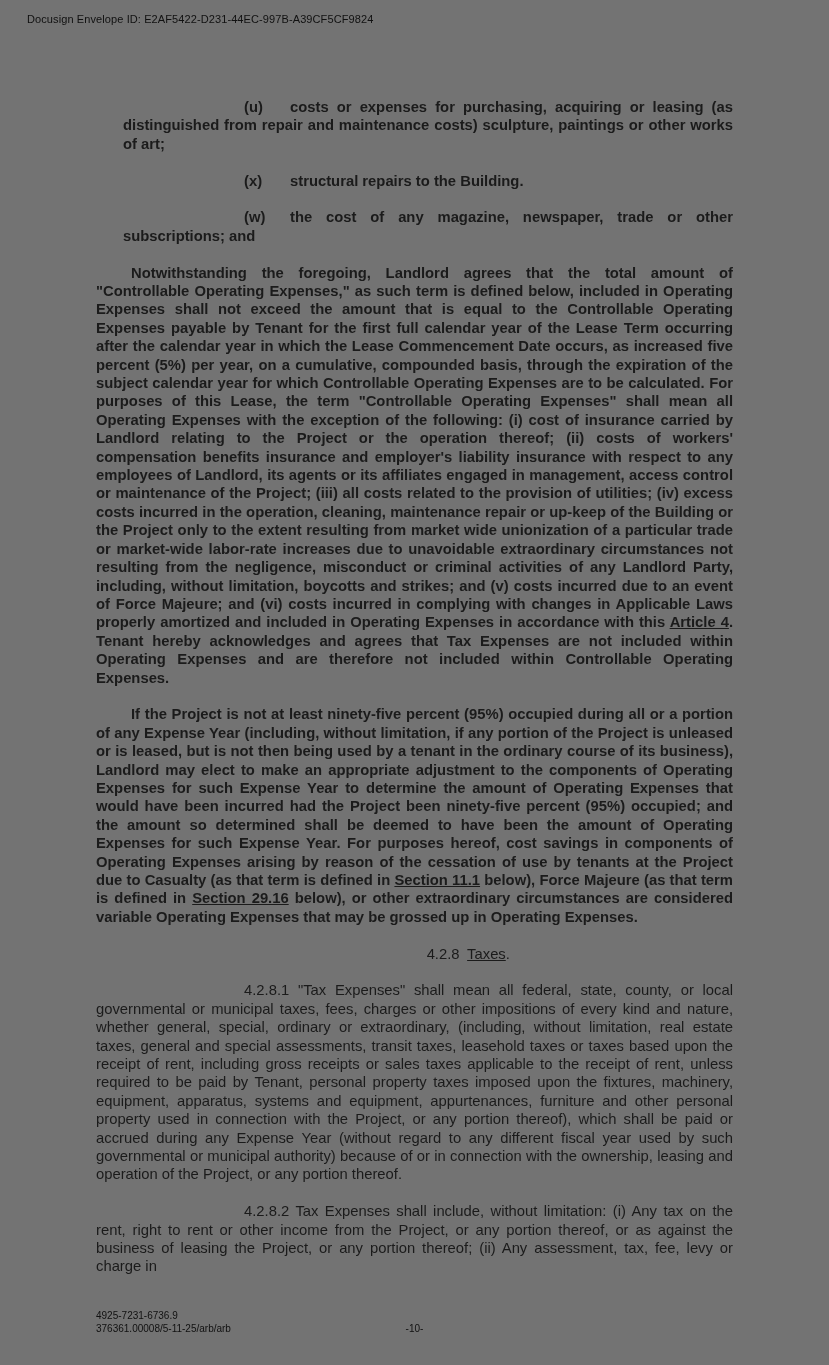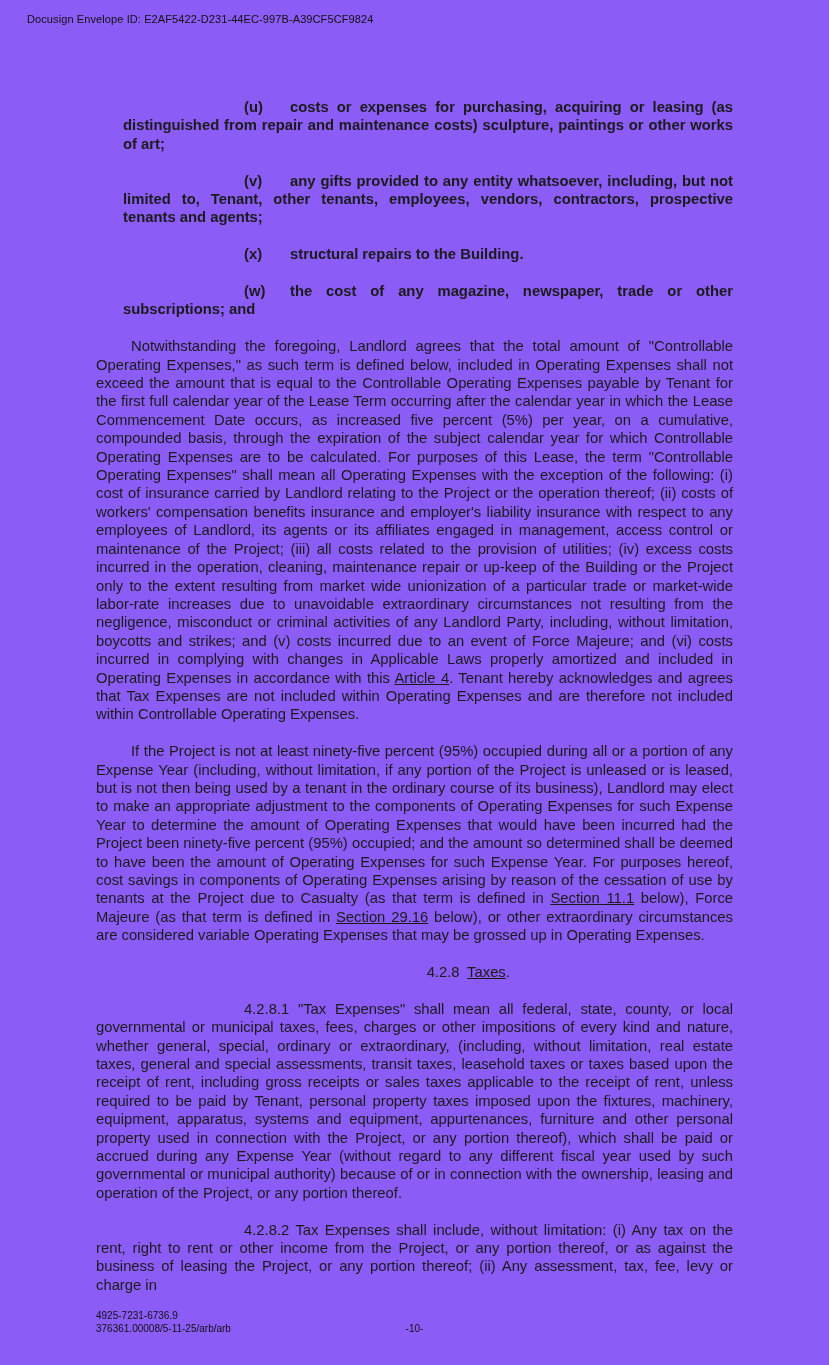"Docusign Envelope ID:" .page { background: #8b5cf6 -> #737373 }
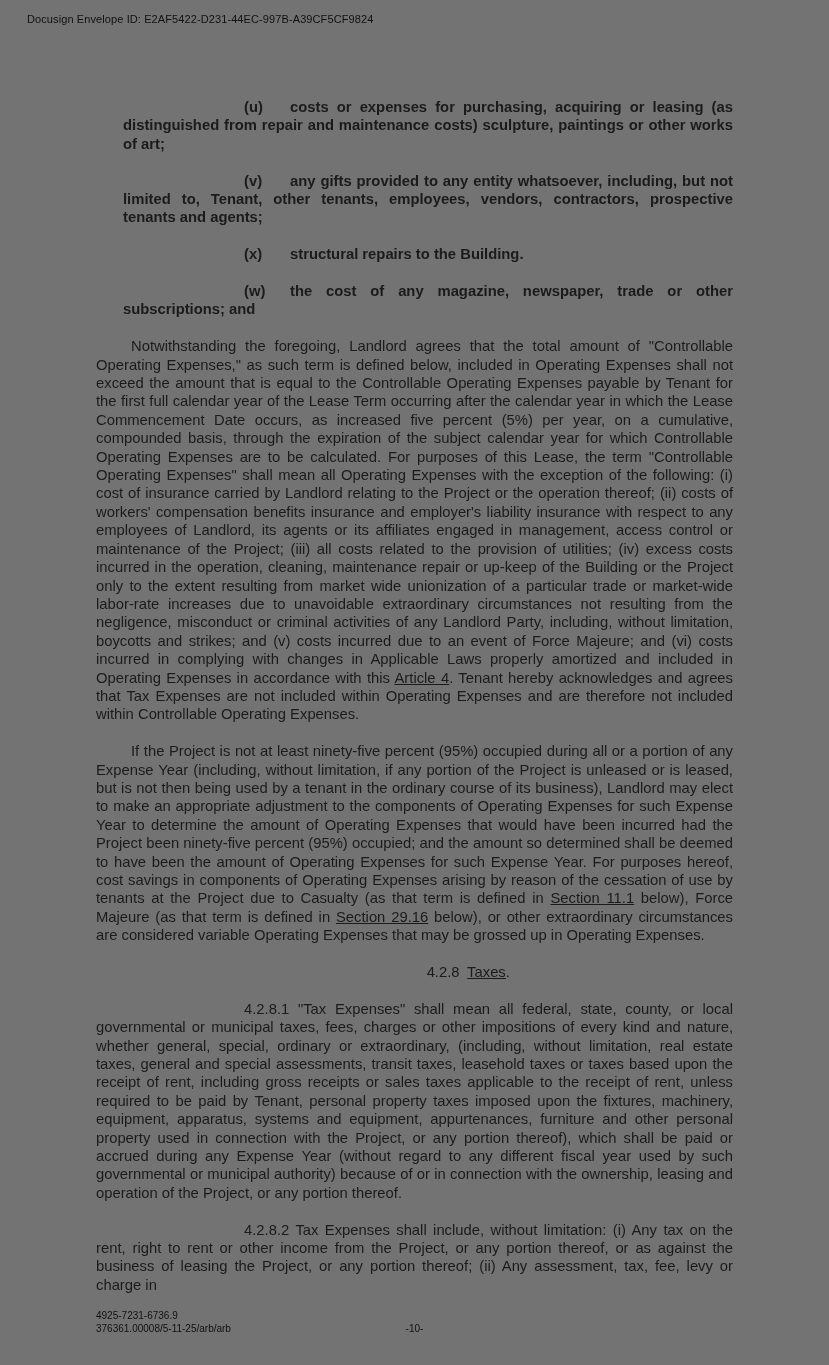"(v) any gifts provided to" p.sub { html: <p><span>(v)</span><span>any gifts provided to any entity whatsoever, including, but not limited to, Tenant, other tenants, employees, vendors, contractors, prospective tenants and agents;</span></p> -> none }
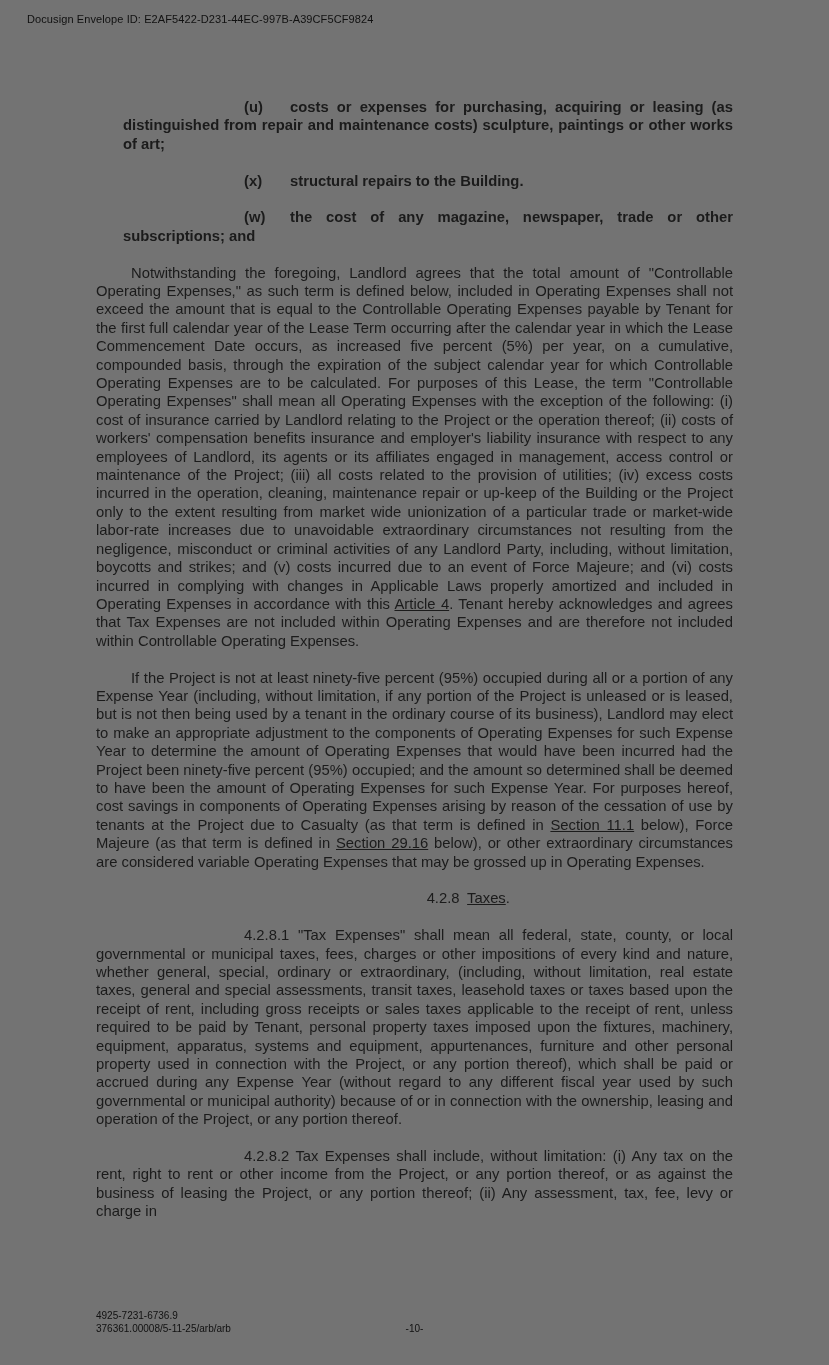"Notwithstanding the foregoing, Landlord" .ind { font-weight: none -> bold }
